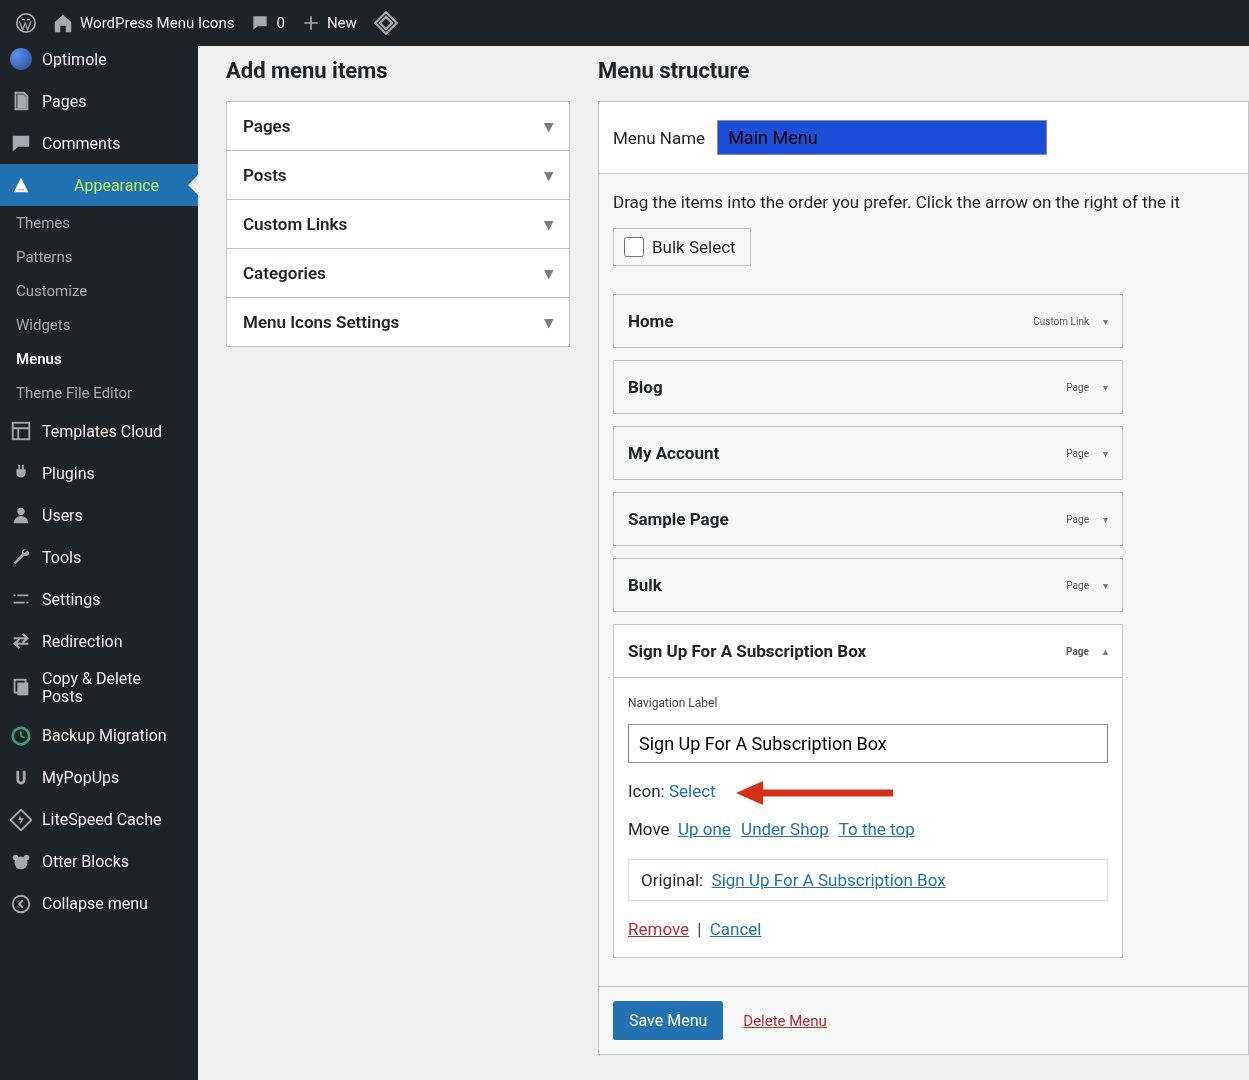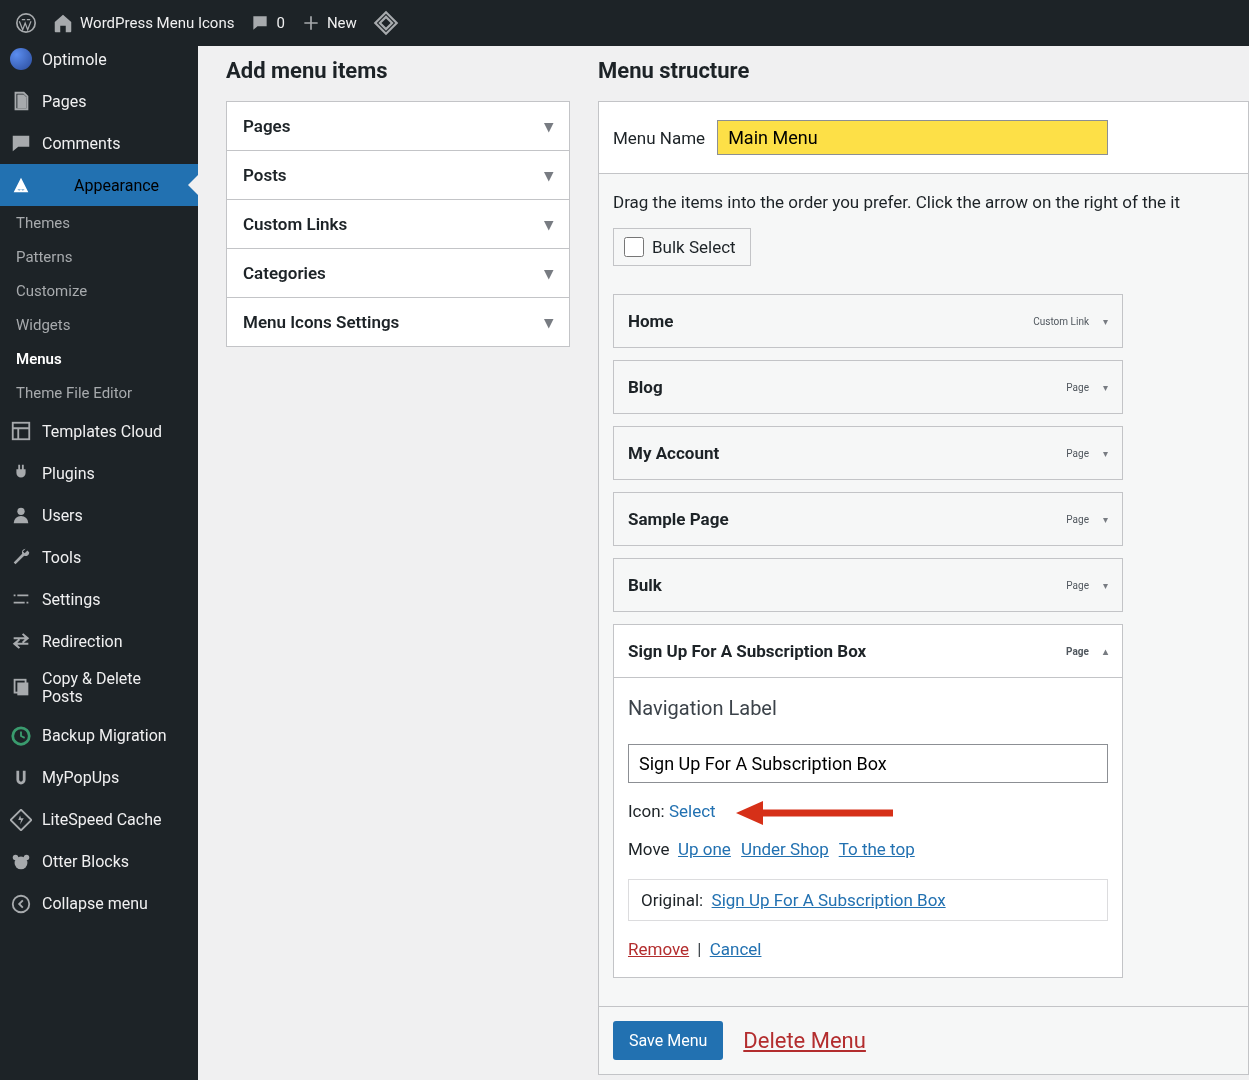"Main Menu" .panel-top input { background: #fde047 -> #1d4ed8; width: 391px -> 330px }
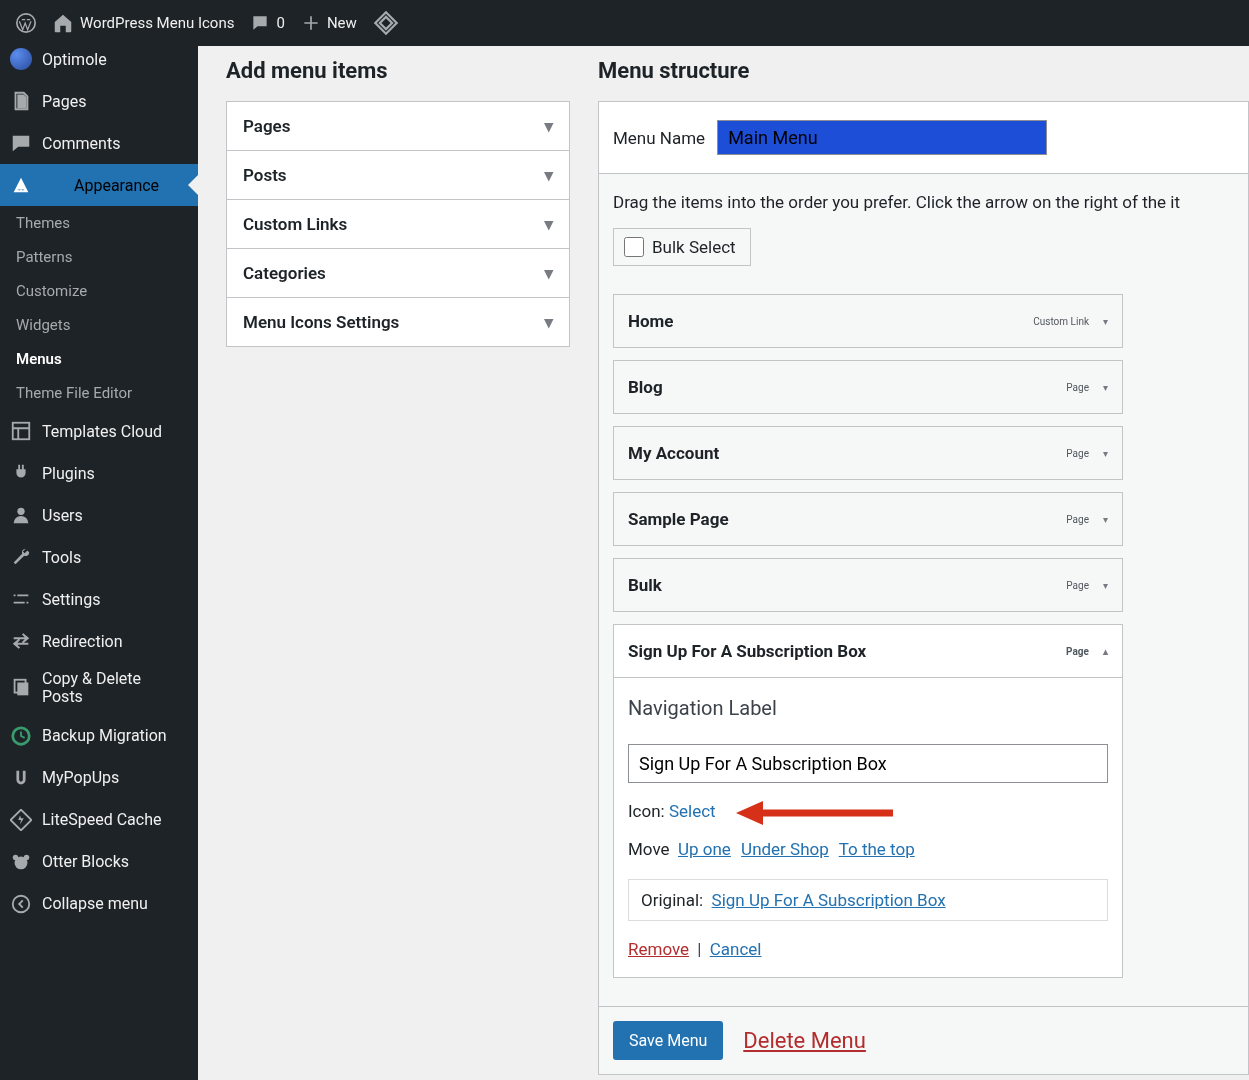"Appearance" .menu-top.active { color: #000000 -> #bef264 }
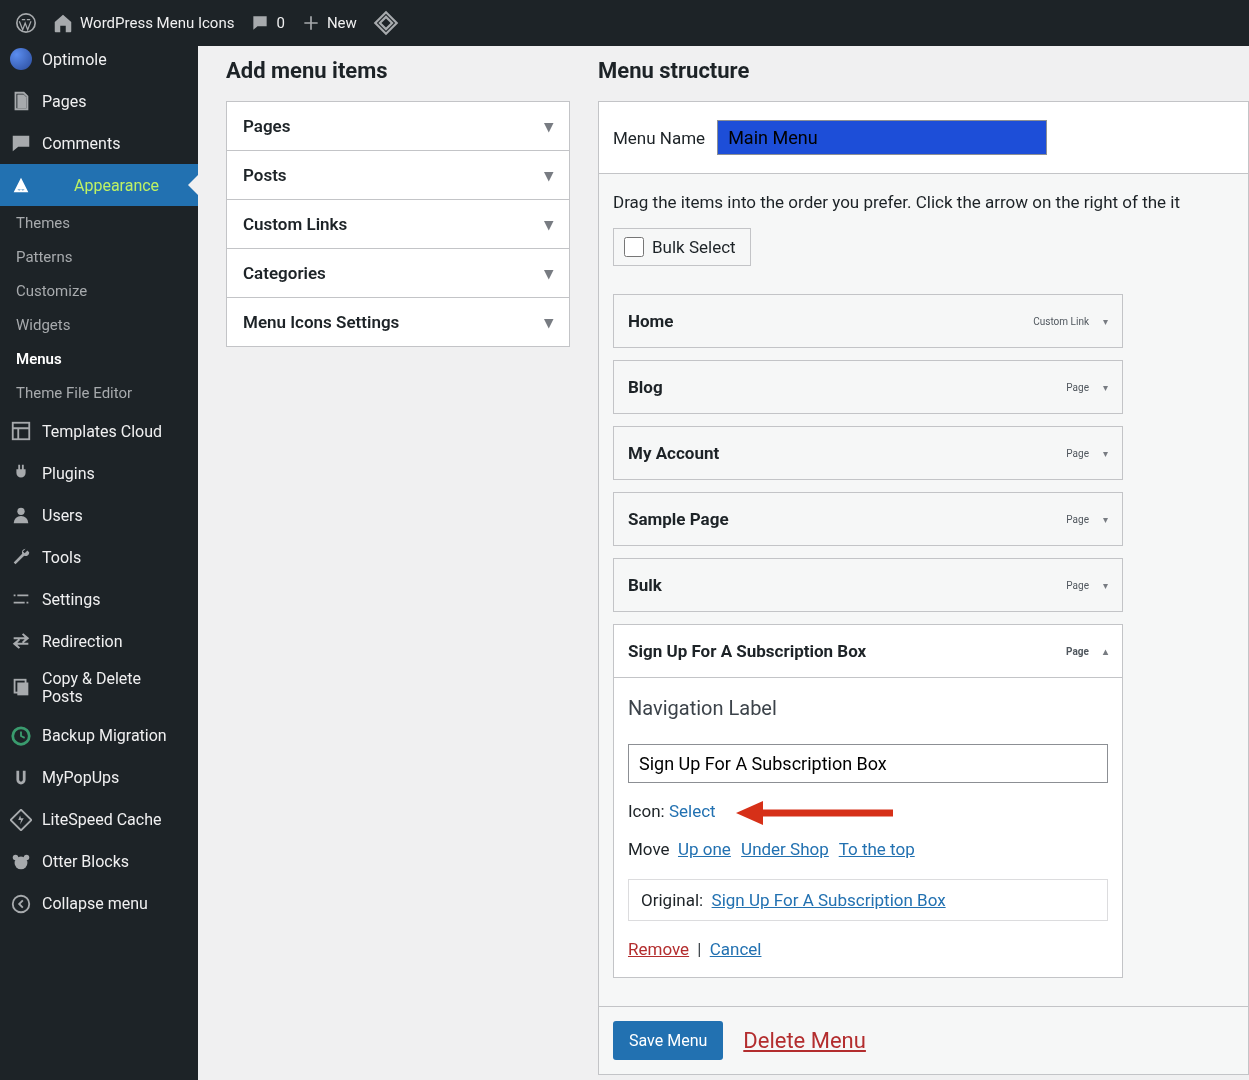"Navigation Label" .field-label { font-size: 20px -> 12px; margin-bottom: 24px -> 14px }
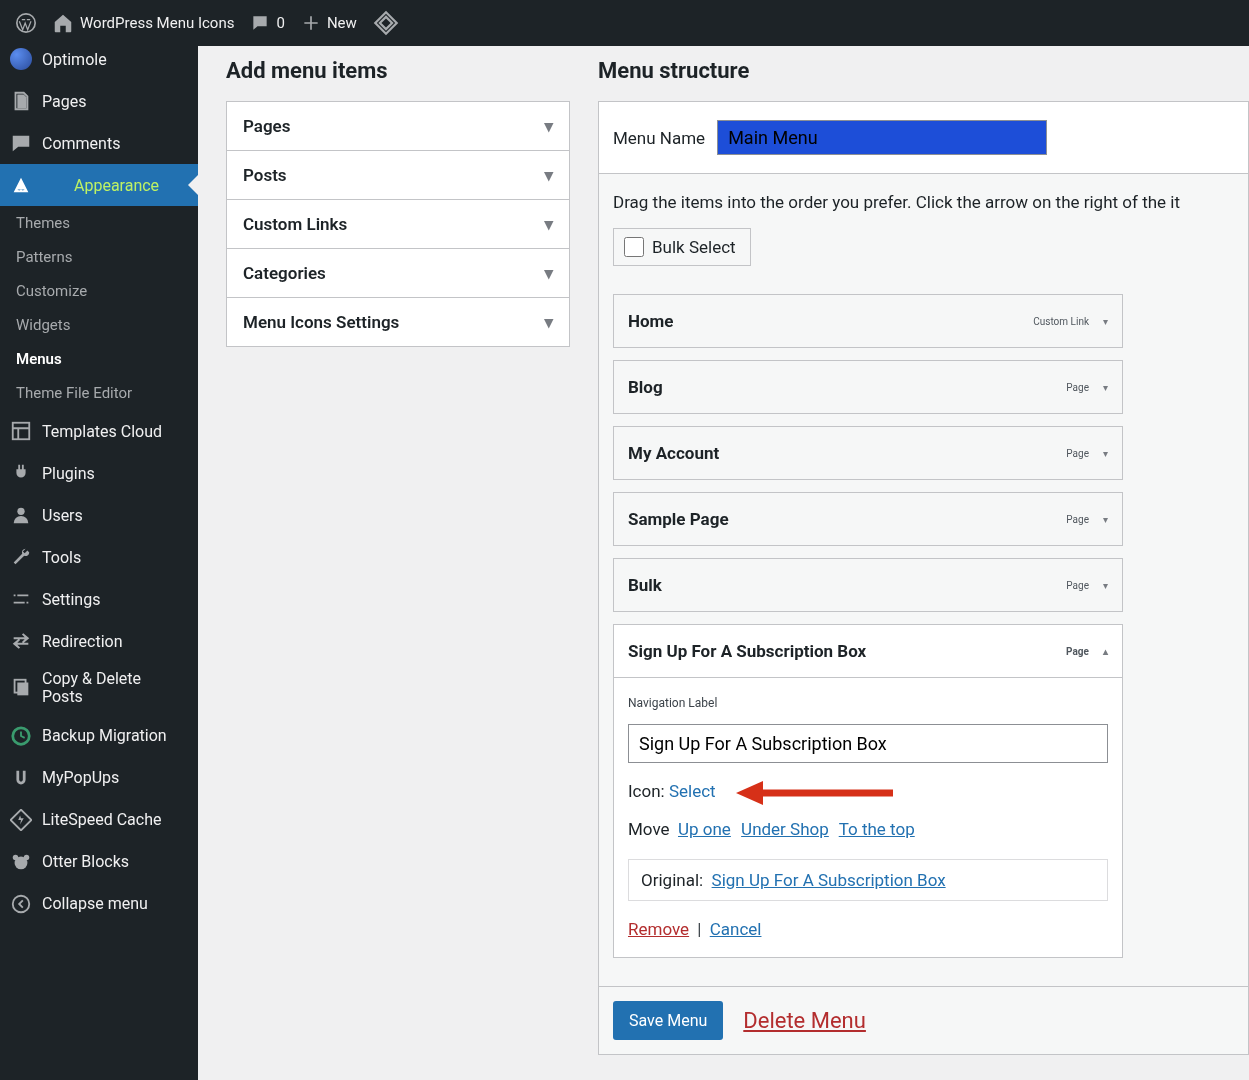"Delete Menu" .delete-link { font-size: 22px -> 15px }
